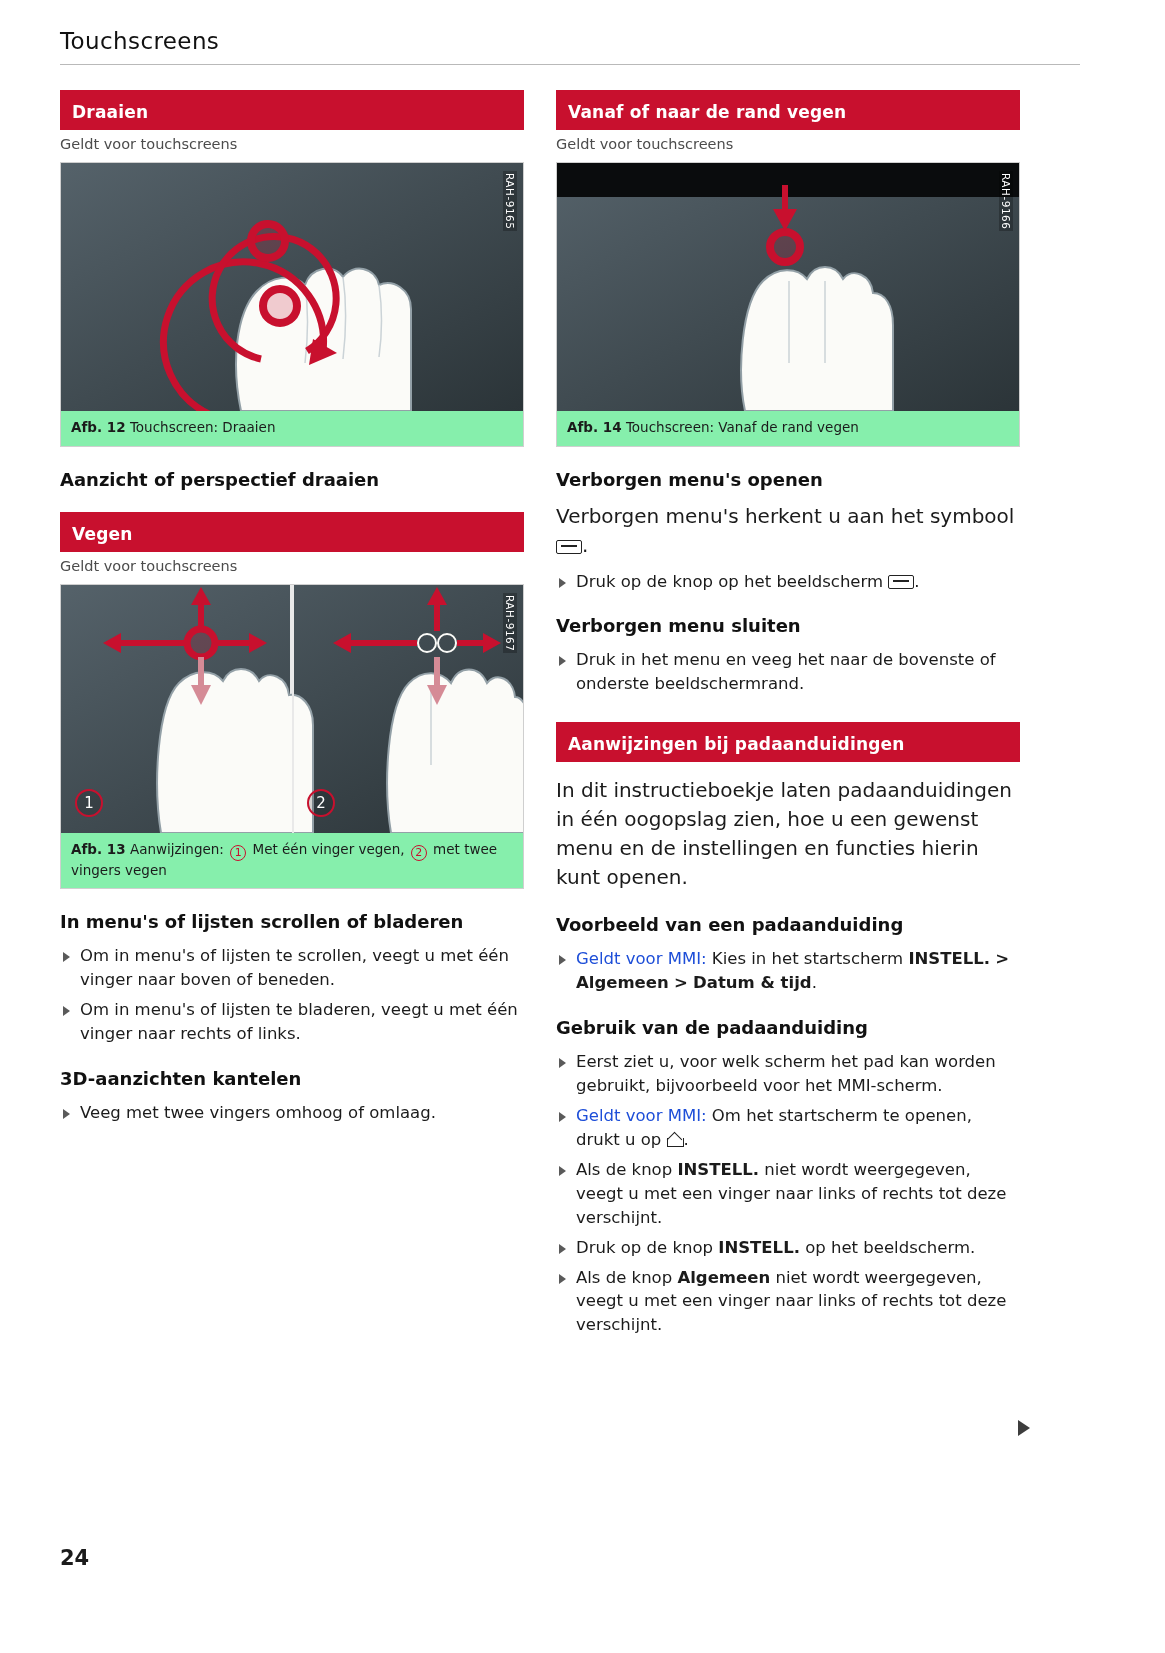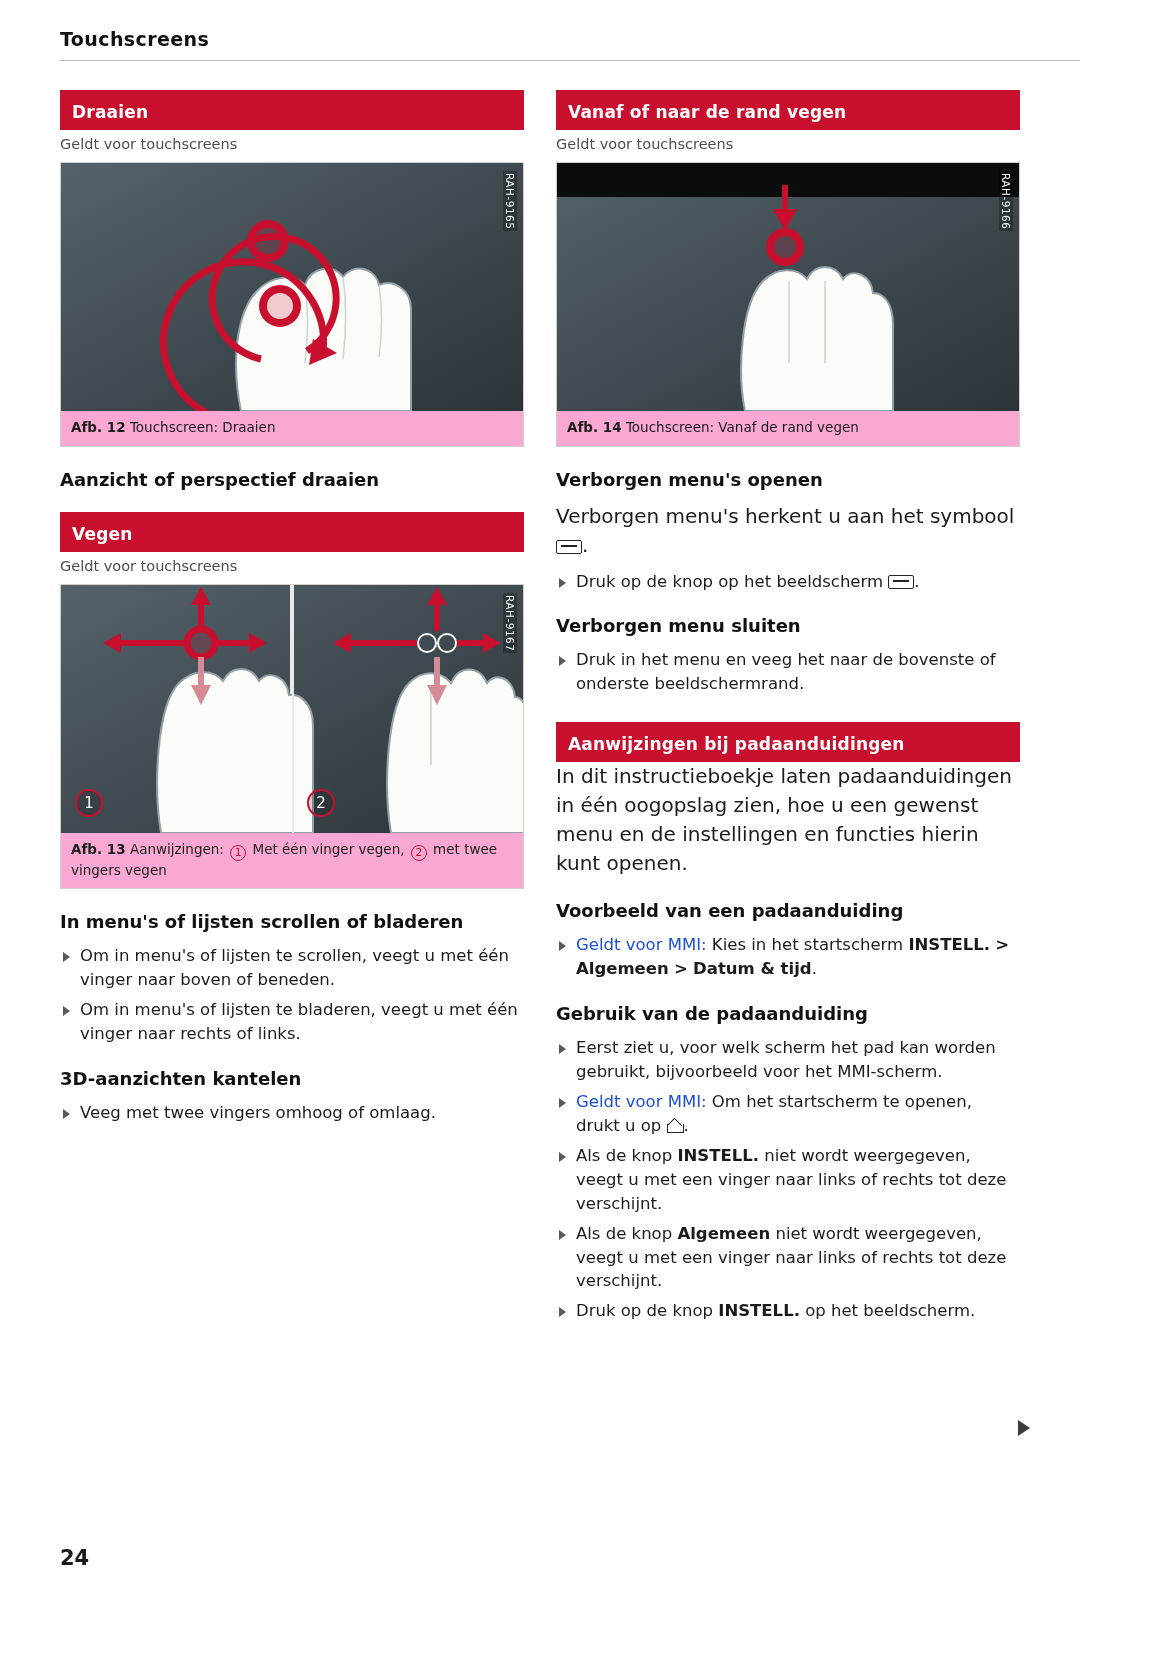"Touchscreens" .page-header .htitle { font-size: 19px -> 23px; font-weight: bold -> normal }
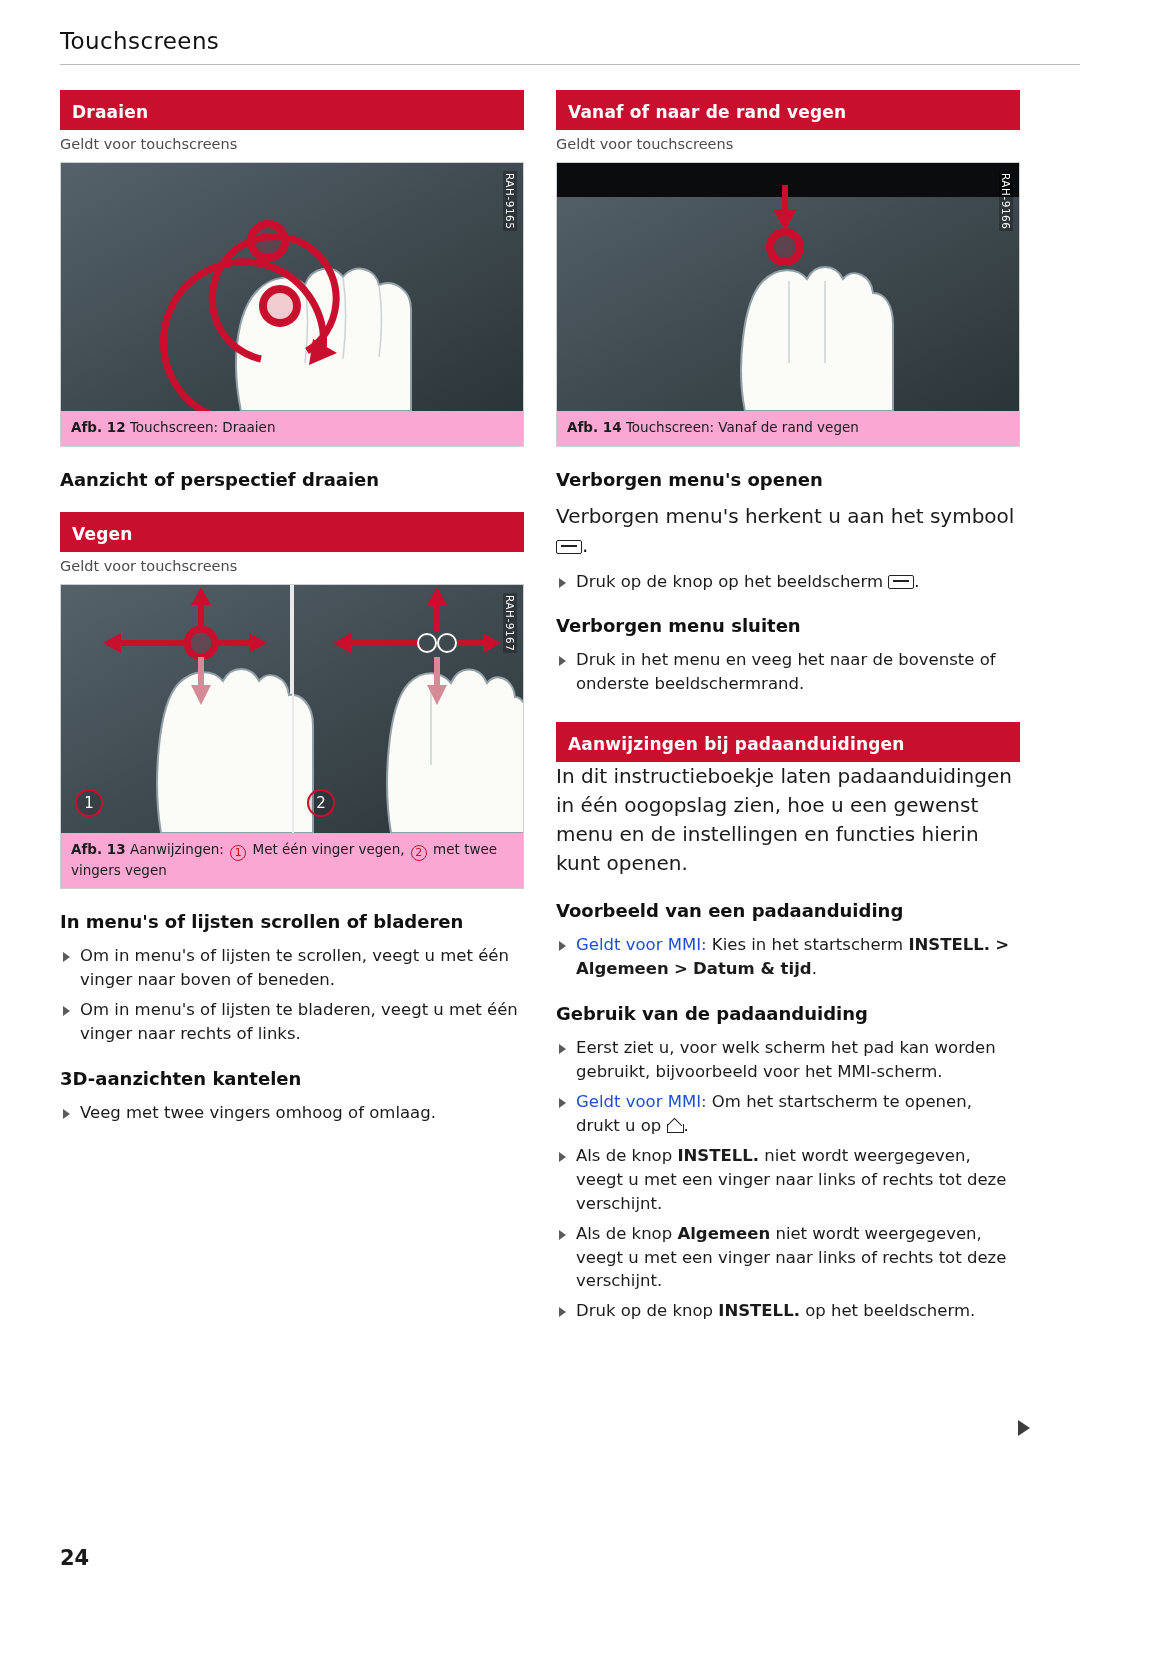"Afb. 12 Touchscreen: Draaien" .fig-cap { background: #f9a8d4 -> #86efac }
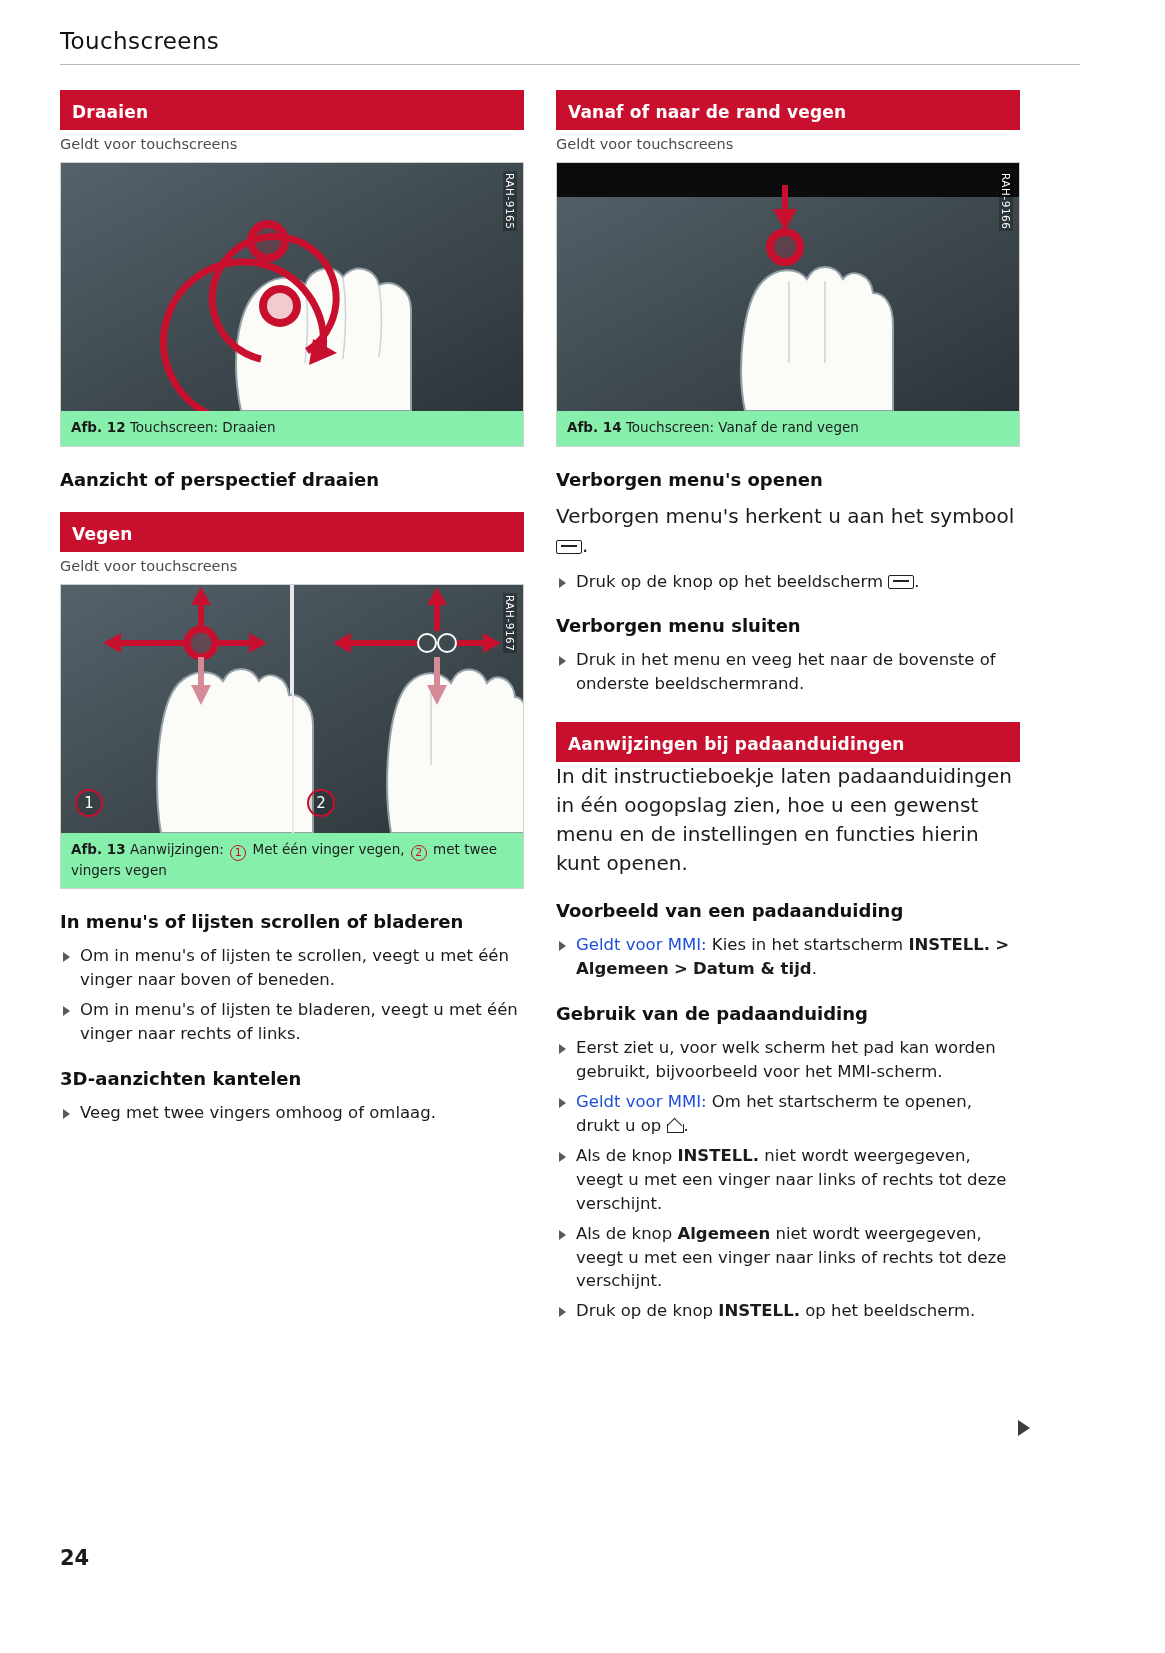"In dit instructieboekje laten" p.body { margin-top: none -> 14px }
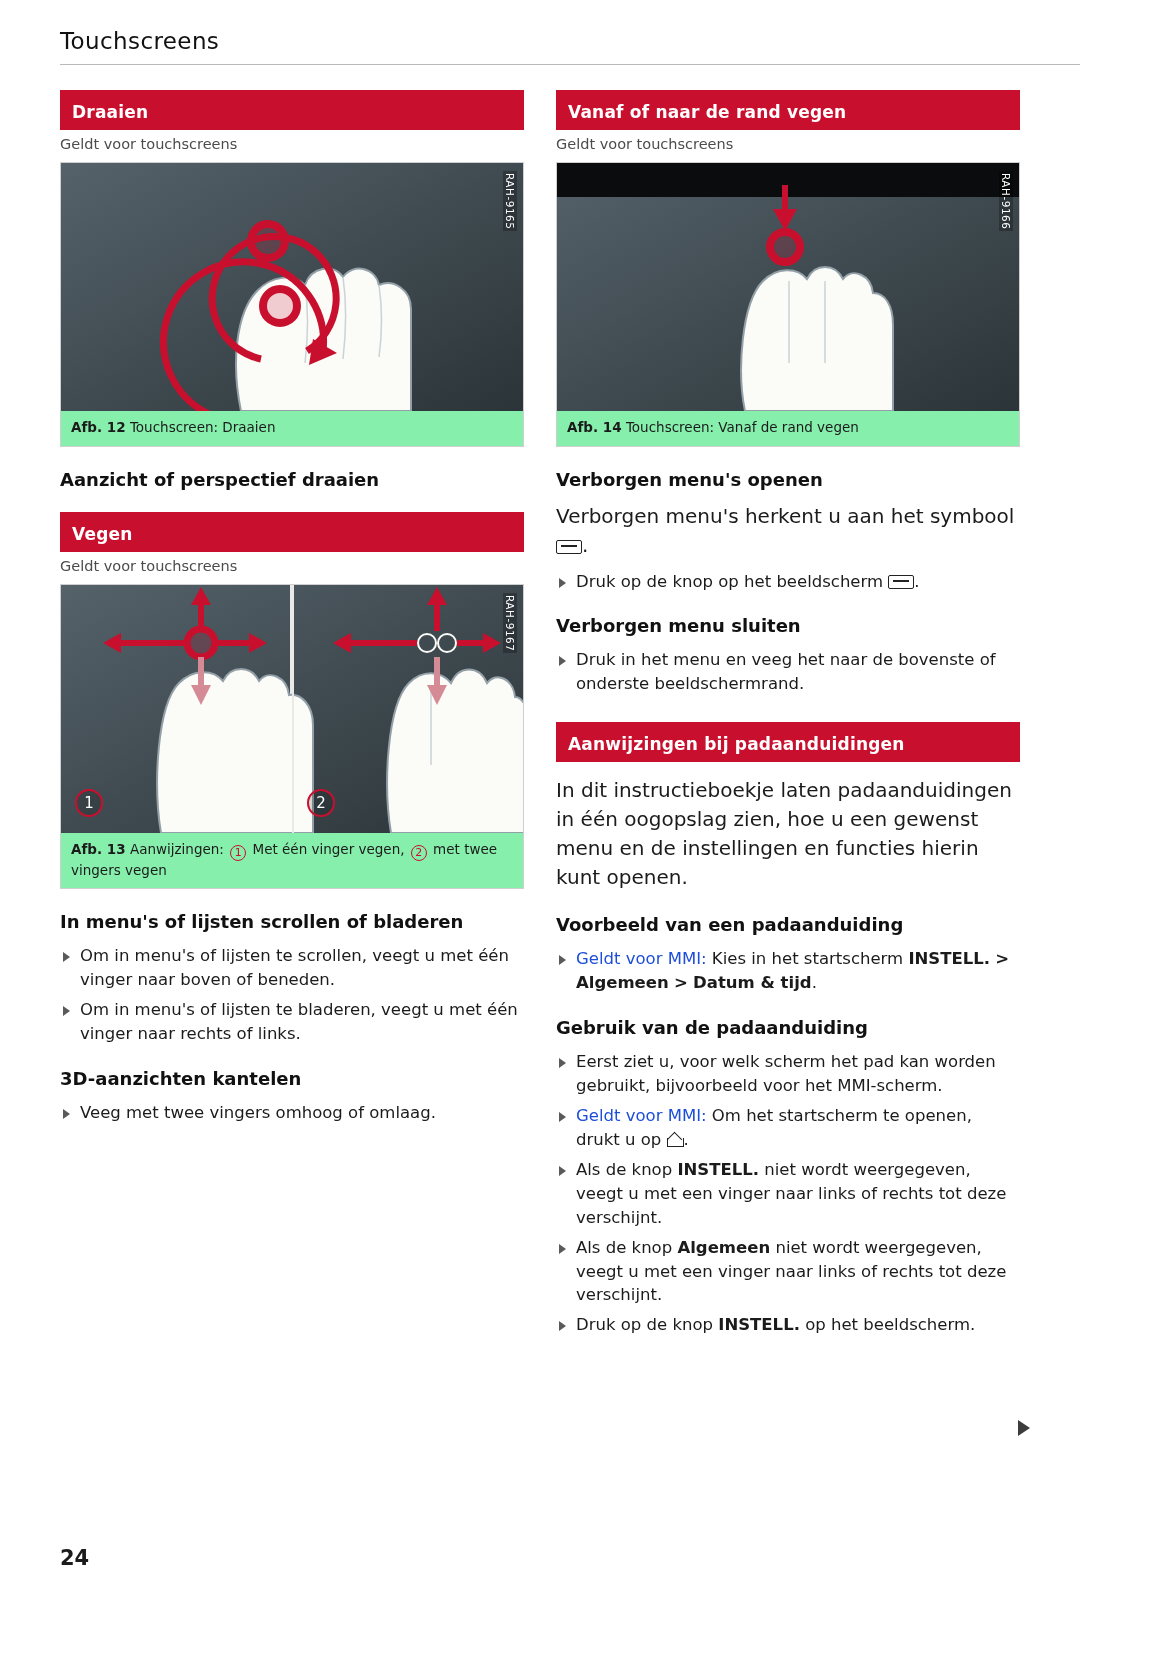"Als de knop Algemeen niet" li { order: before "Druk op de knop INSTELL." -> after "Druk op de knop INSTELL." }
